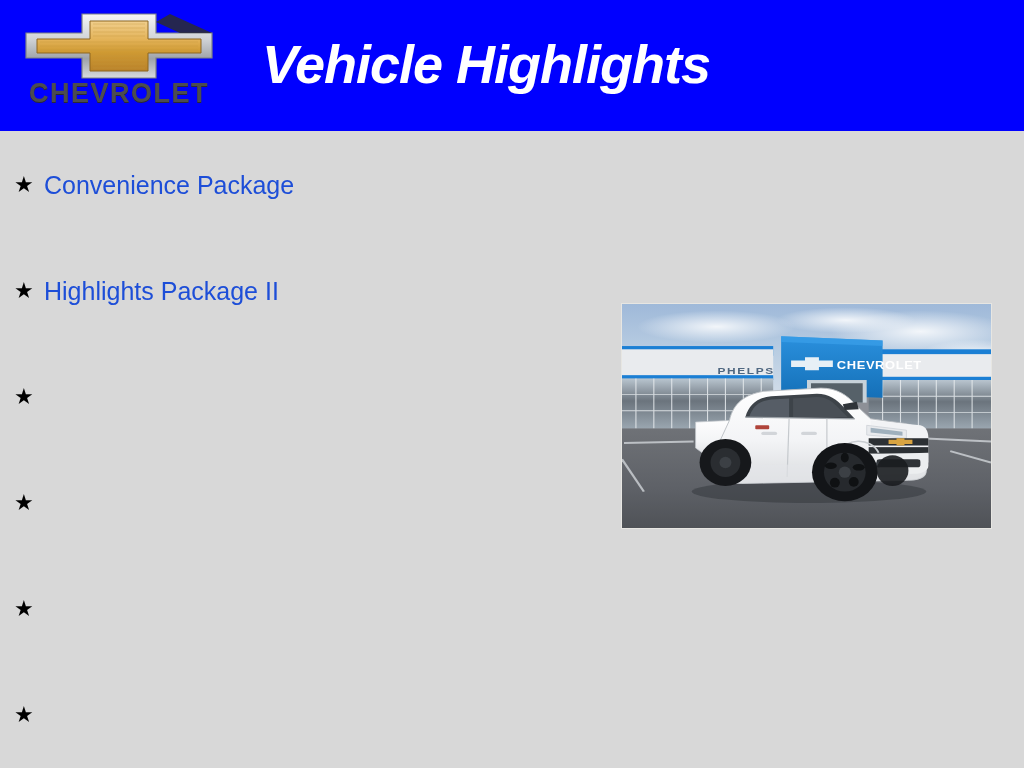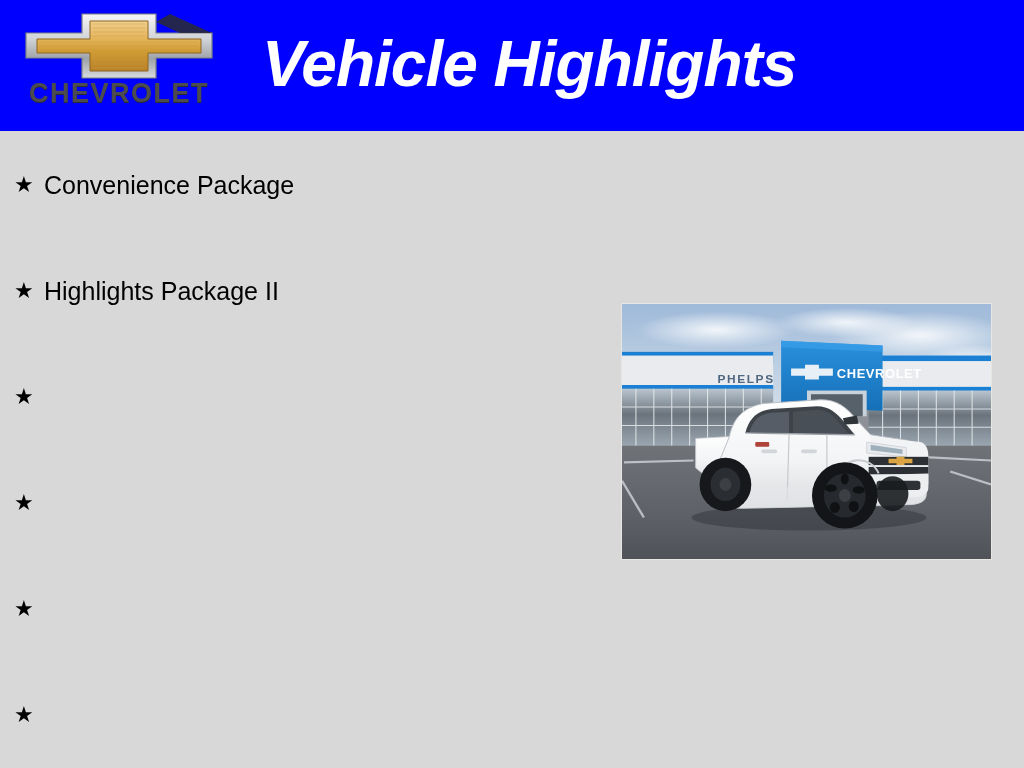"Vehicle Highlights" .header-title { font-size: 64px -> 54px }
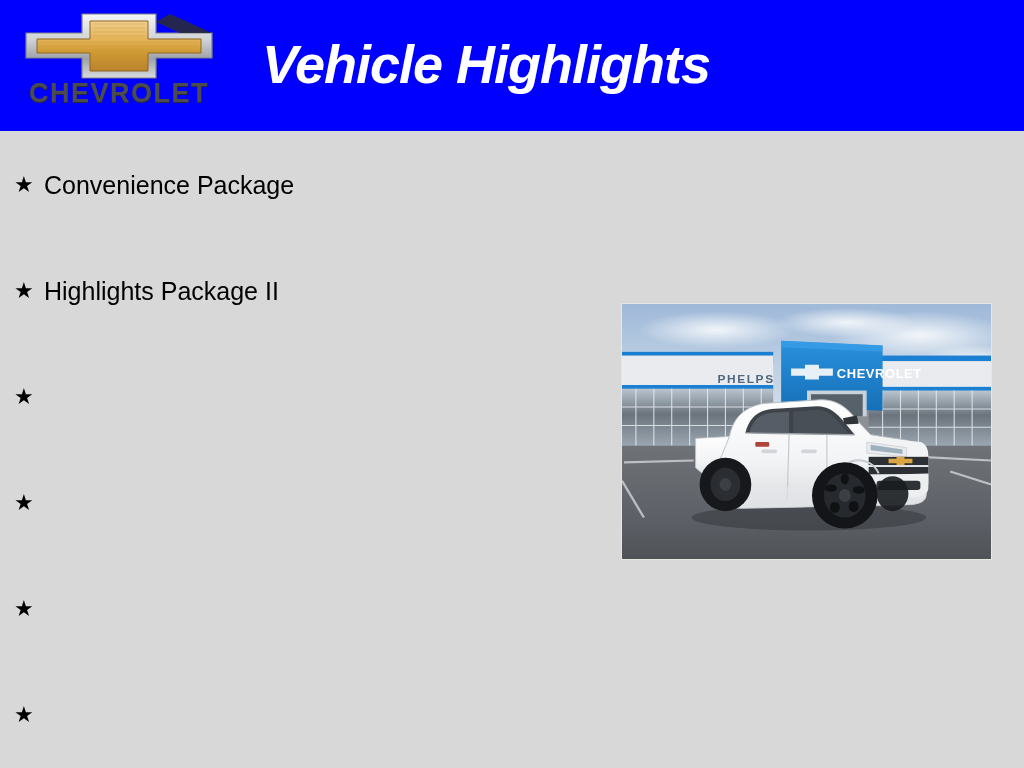"Convenience Package" .feature-label { color: #000000 -> #1d4ed8 }
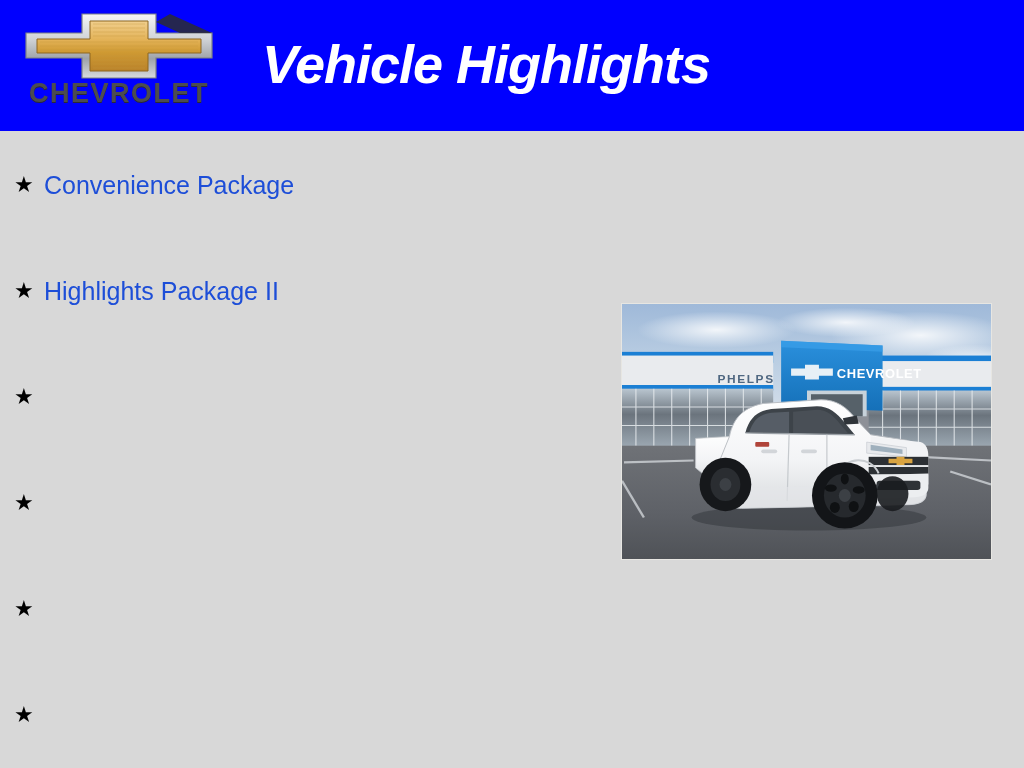"PHELPS" .vehicle-photo { height: 257px -> 226px }
